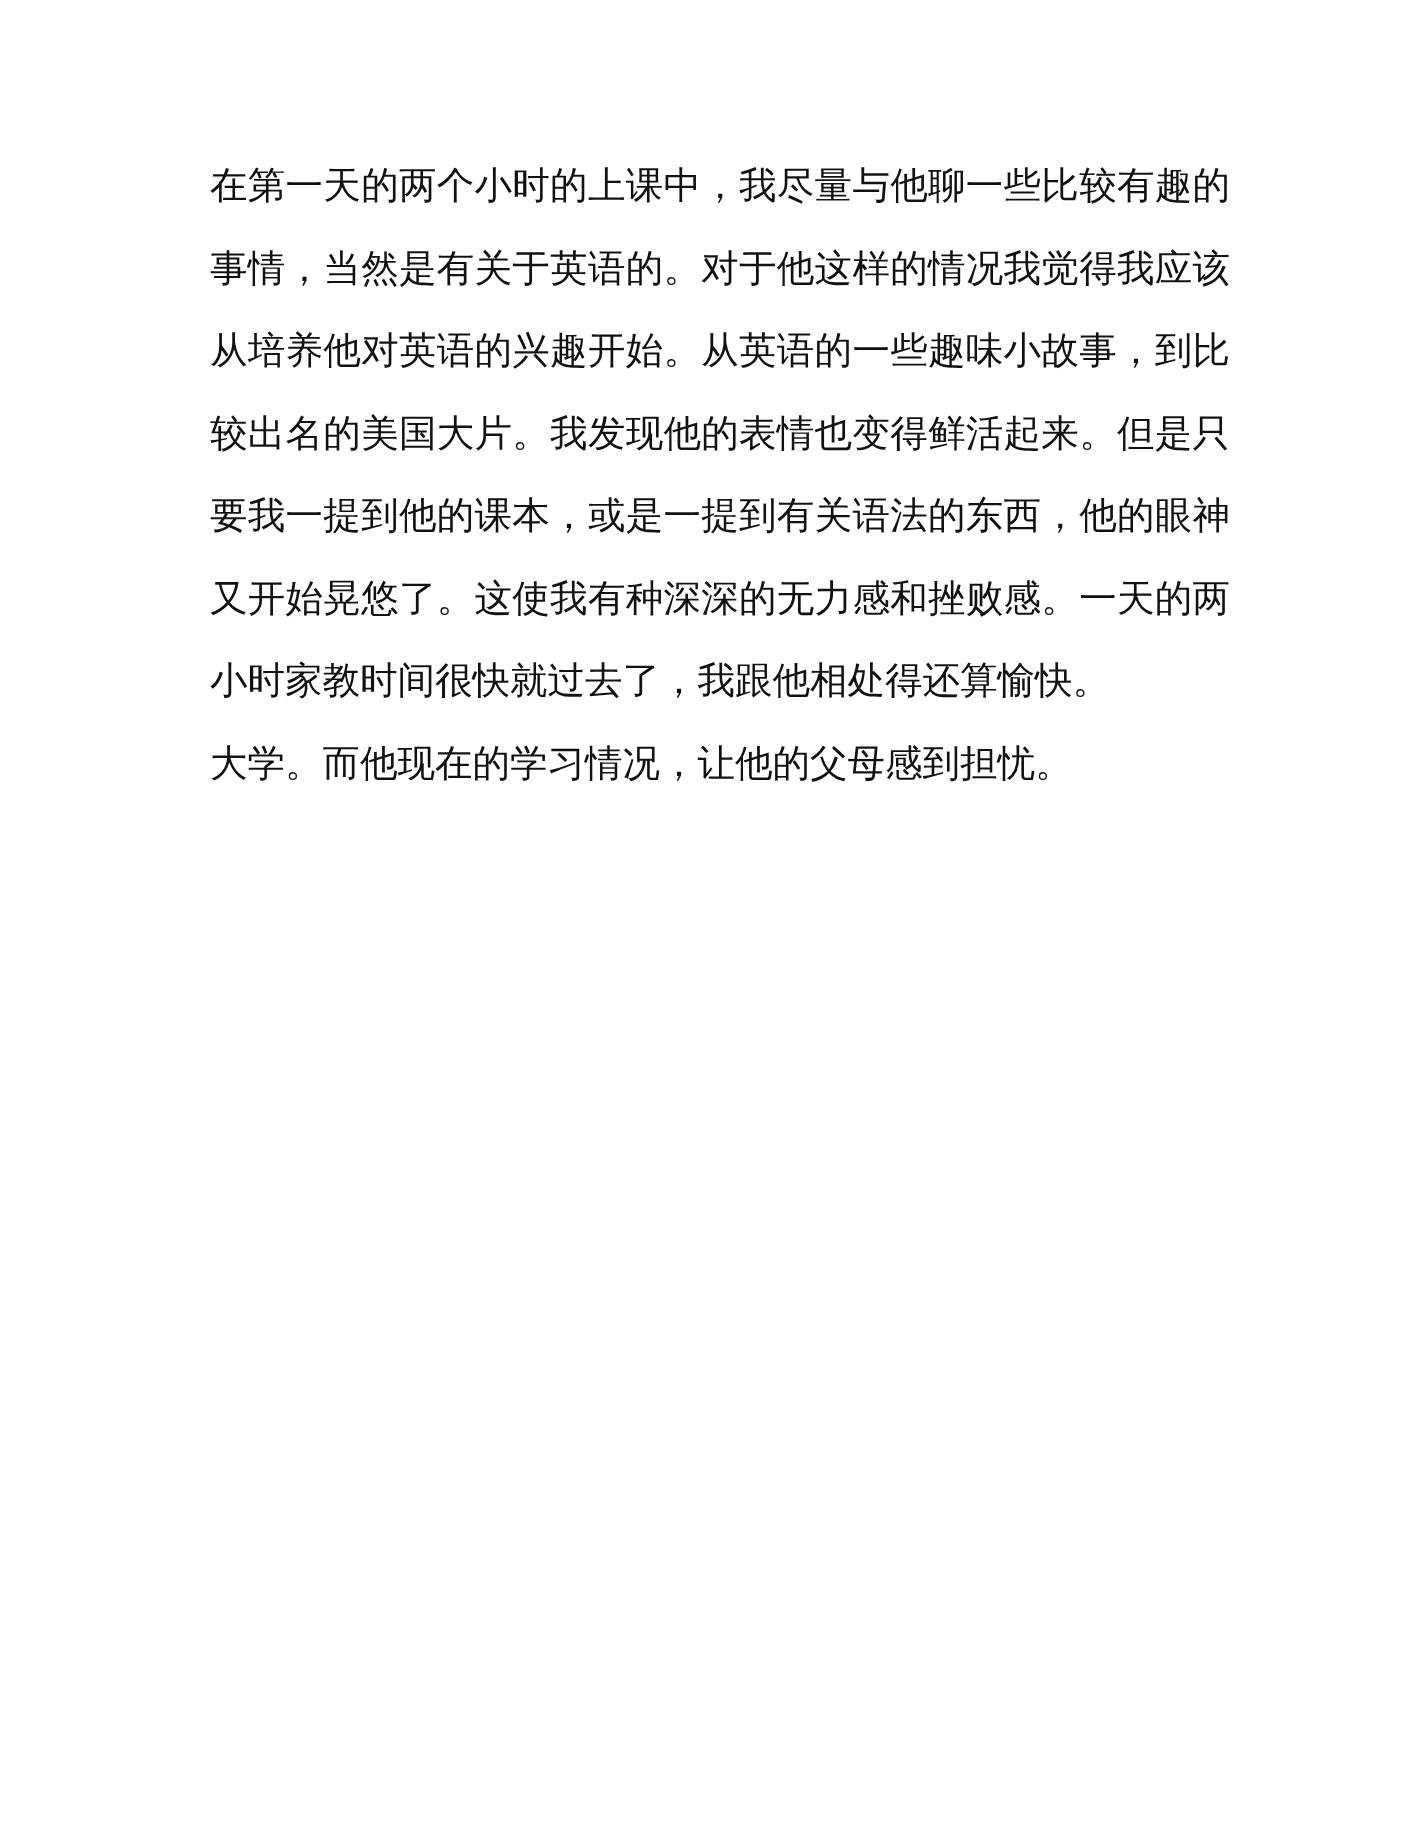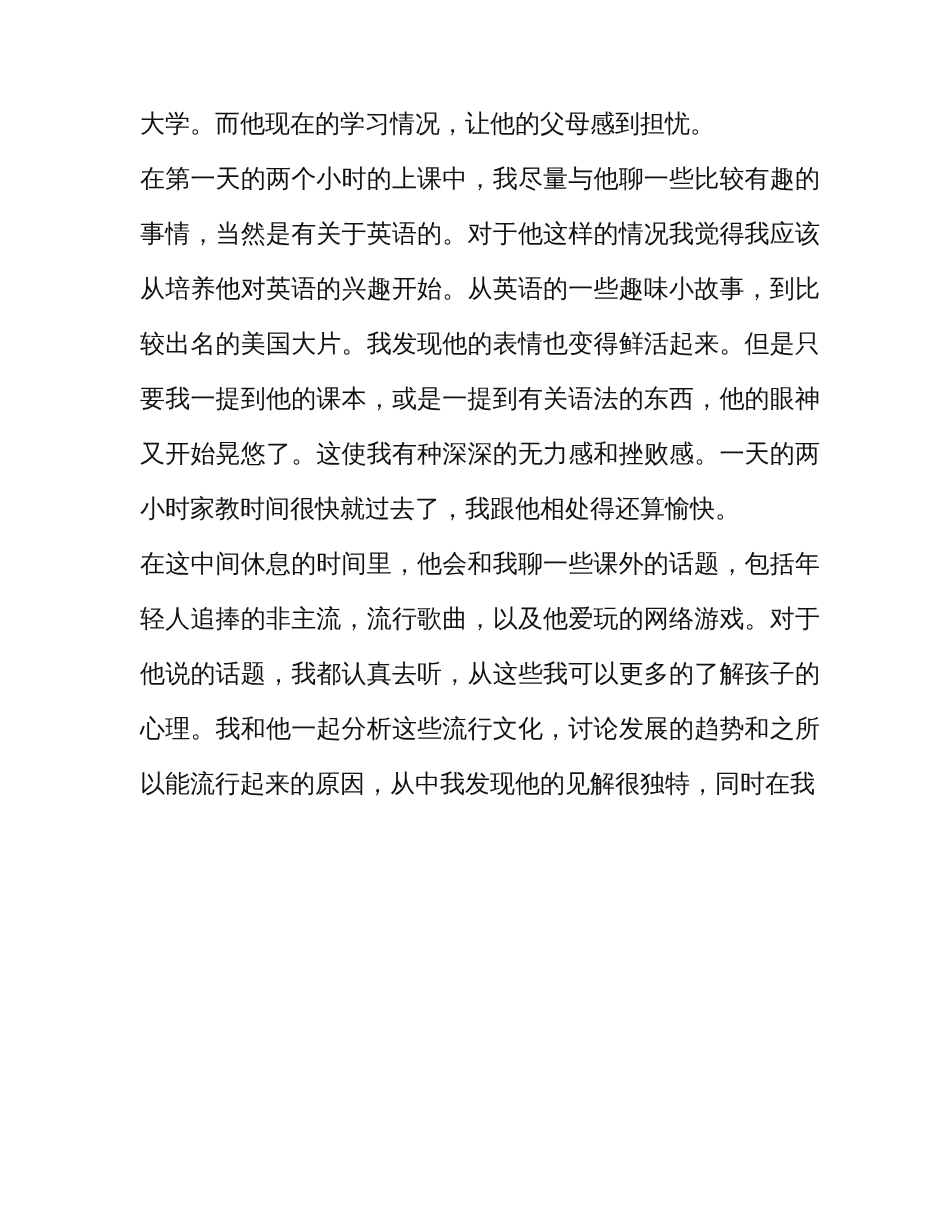"大学。而他现在的学习情况，让他的父母感到担忧。" p.para { order: before "在第一天的两个小时的上课中，我尽量与他聊一些比较有趣的事情，当然是有关于英语的。" -> after "在第一天的两个小时的上课中，我尽量与他聊一些比较有趣的事情，当然是有关于英语的。" }
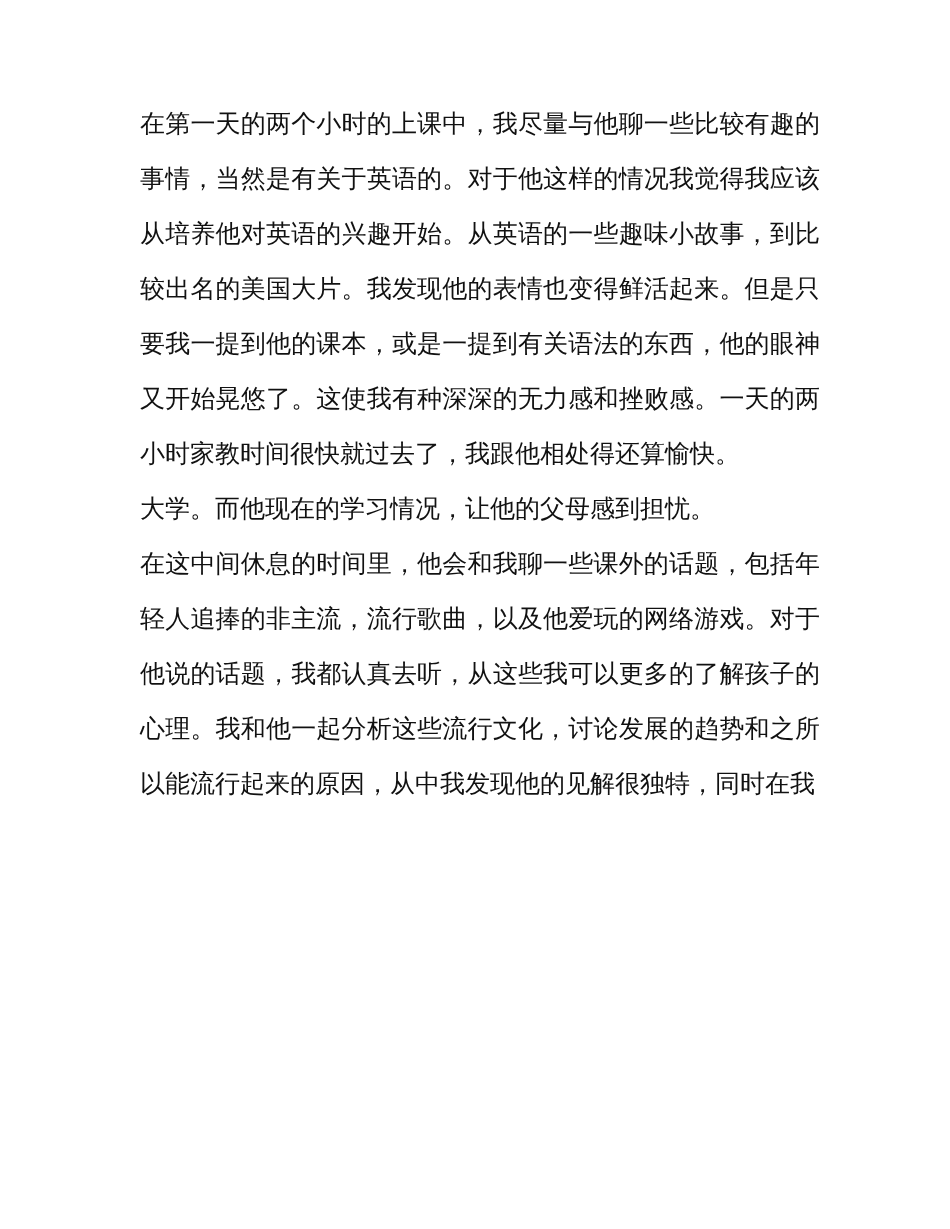"在这中间休息的时间里，他会和我聊一些课外的话题，包括年轻人追捧的非主流，流行歌曲" p.para { html: <p>在这中间休息的时间里，他会和我聊一些课外的话题，包括年轻人追捧的非主流，流行歌曲，以及他爱玩的网络游戏。对于他说的话题，我都认真去听，从这些我可以更多的了解孩子的心理。我和他一起分析这些流行文化，讨论发展的趋势和之所以能流行起来的原因，从中我发现他的见解很独特，同时在我</p> -> none }
